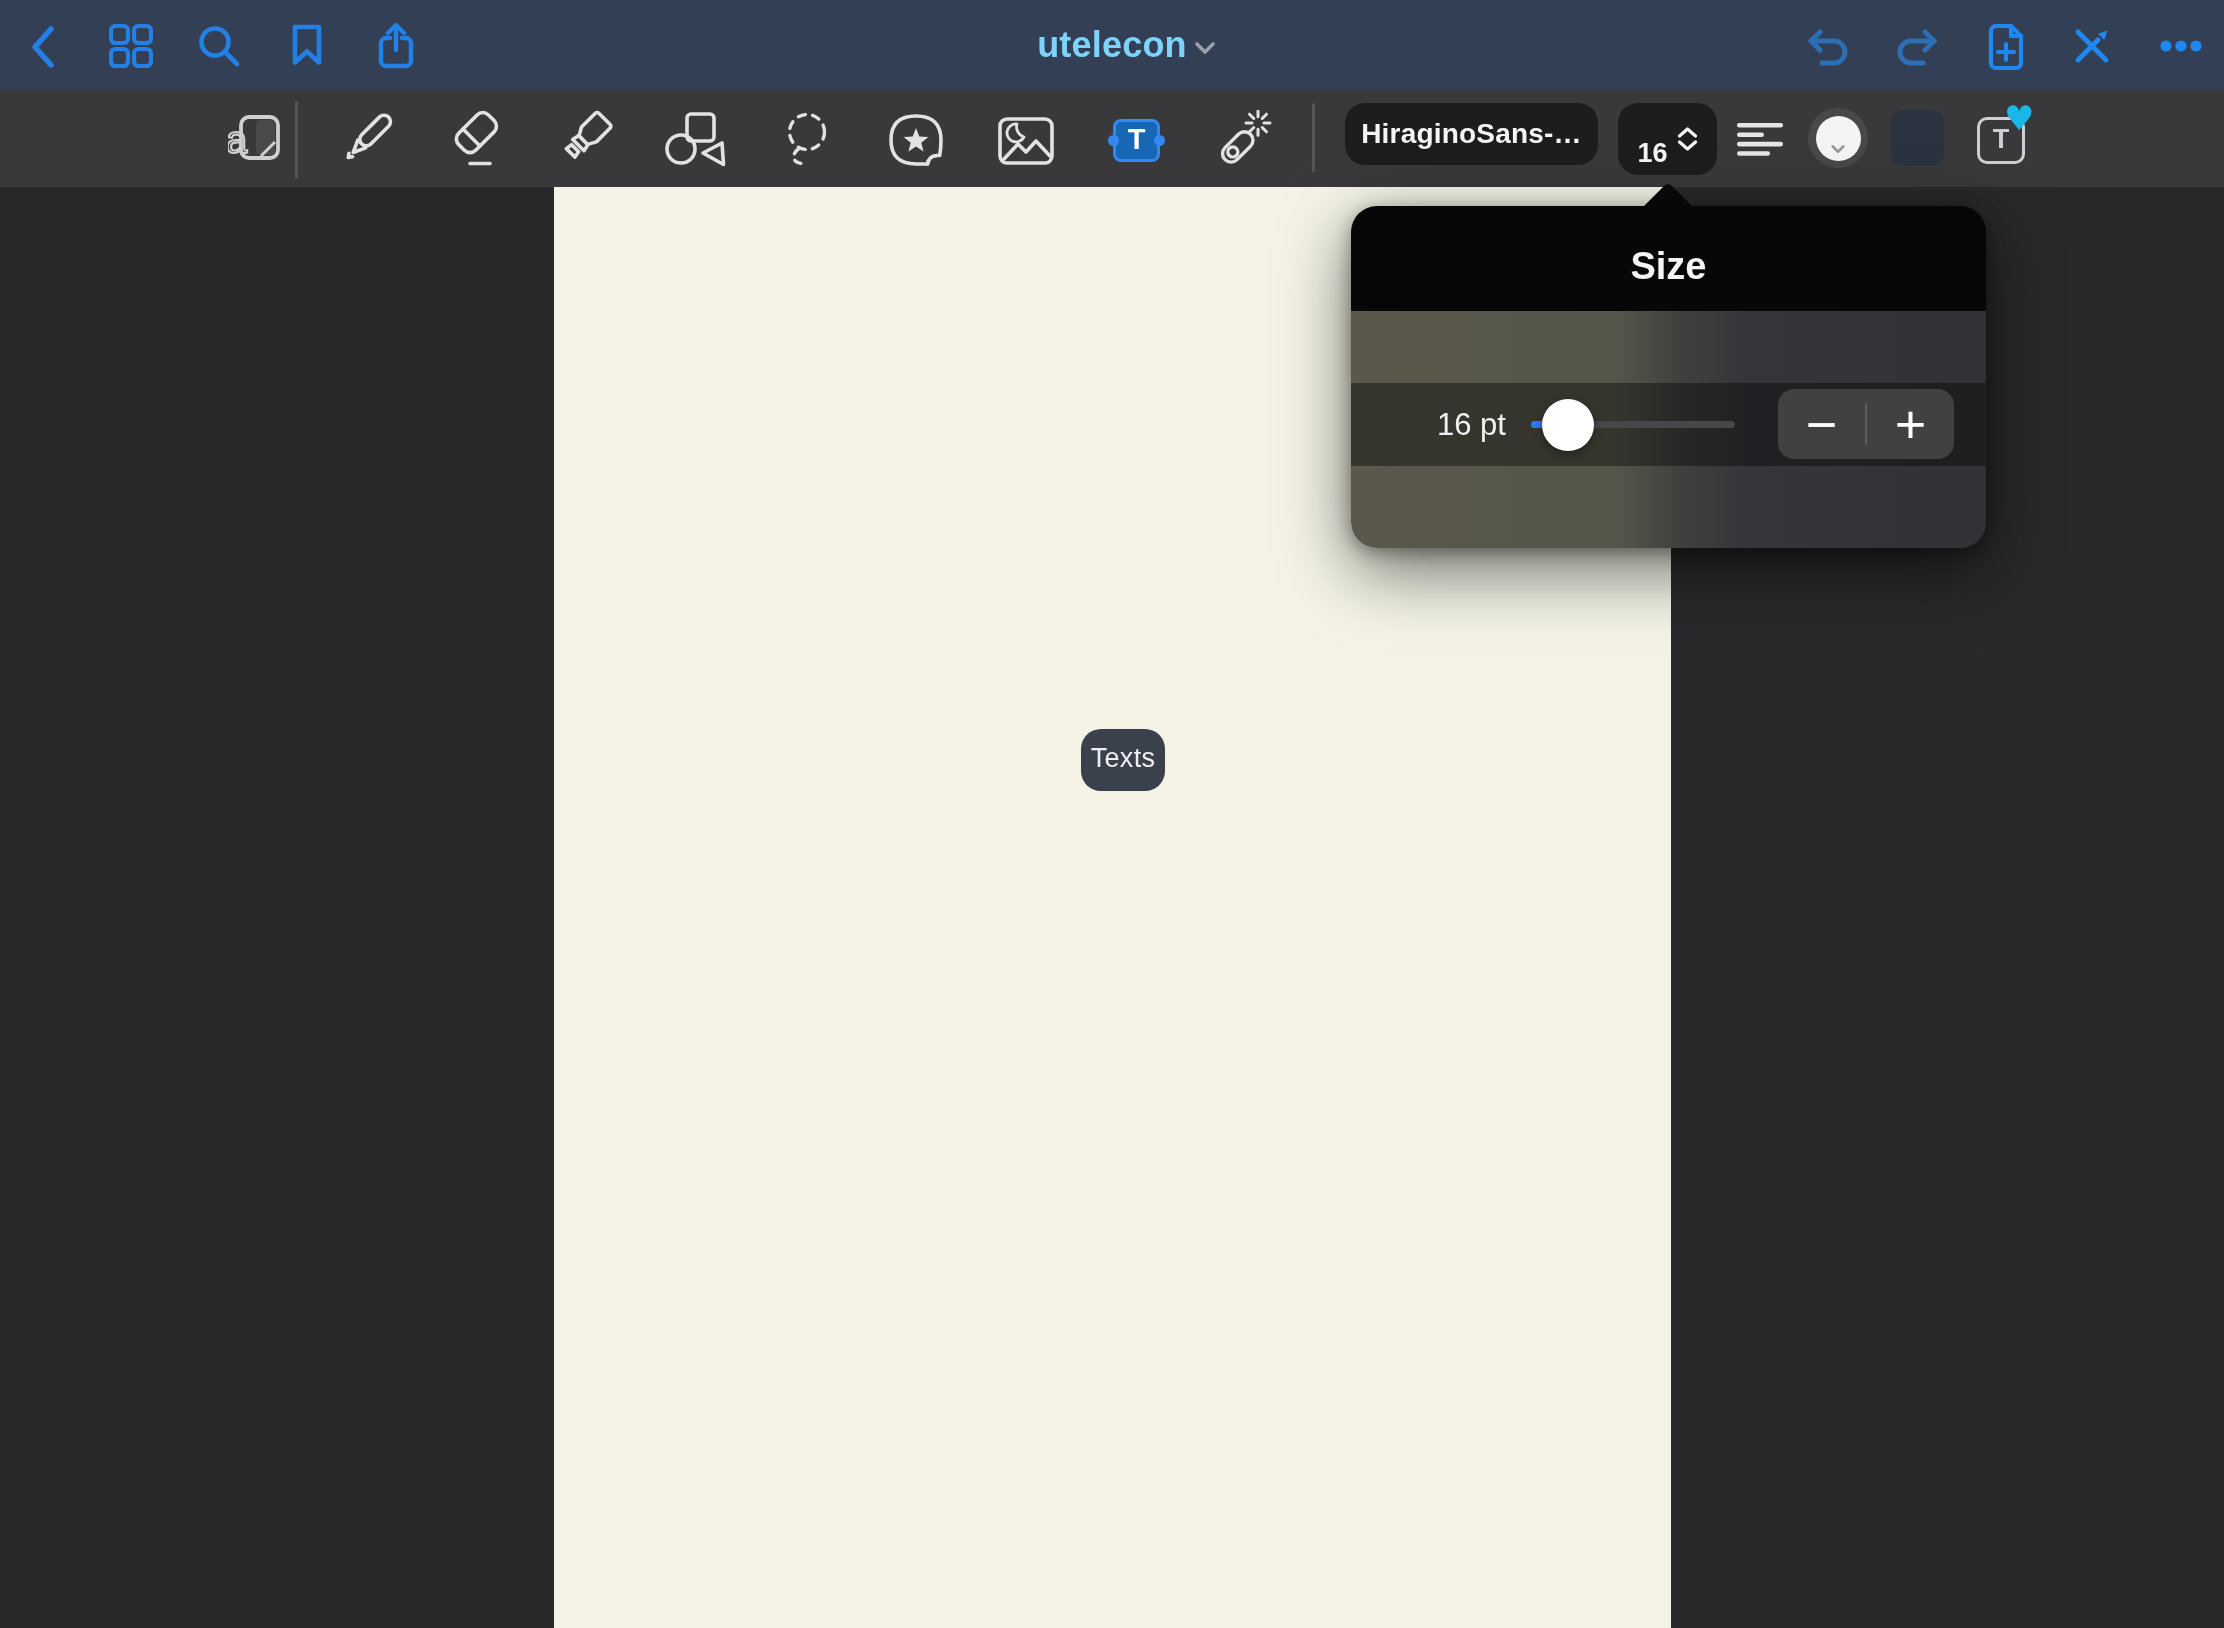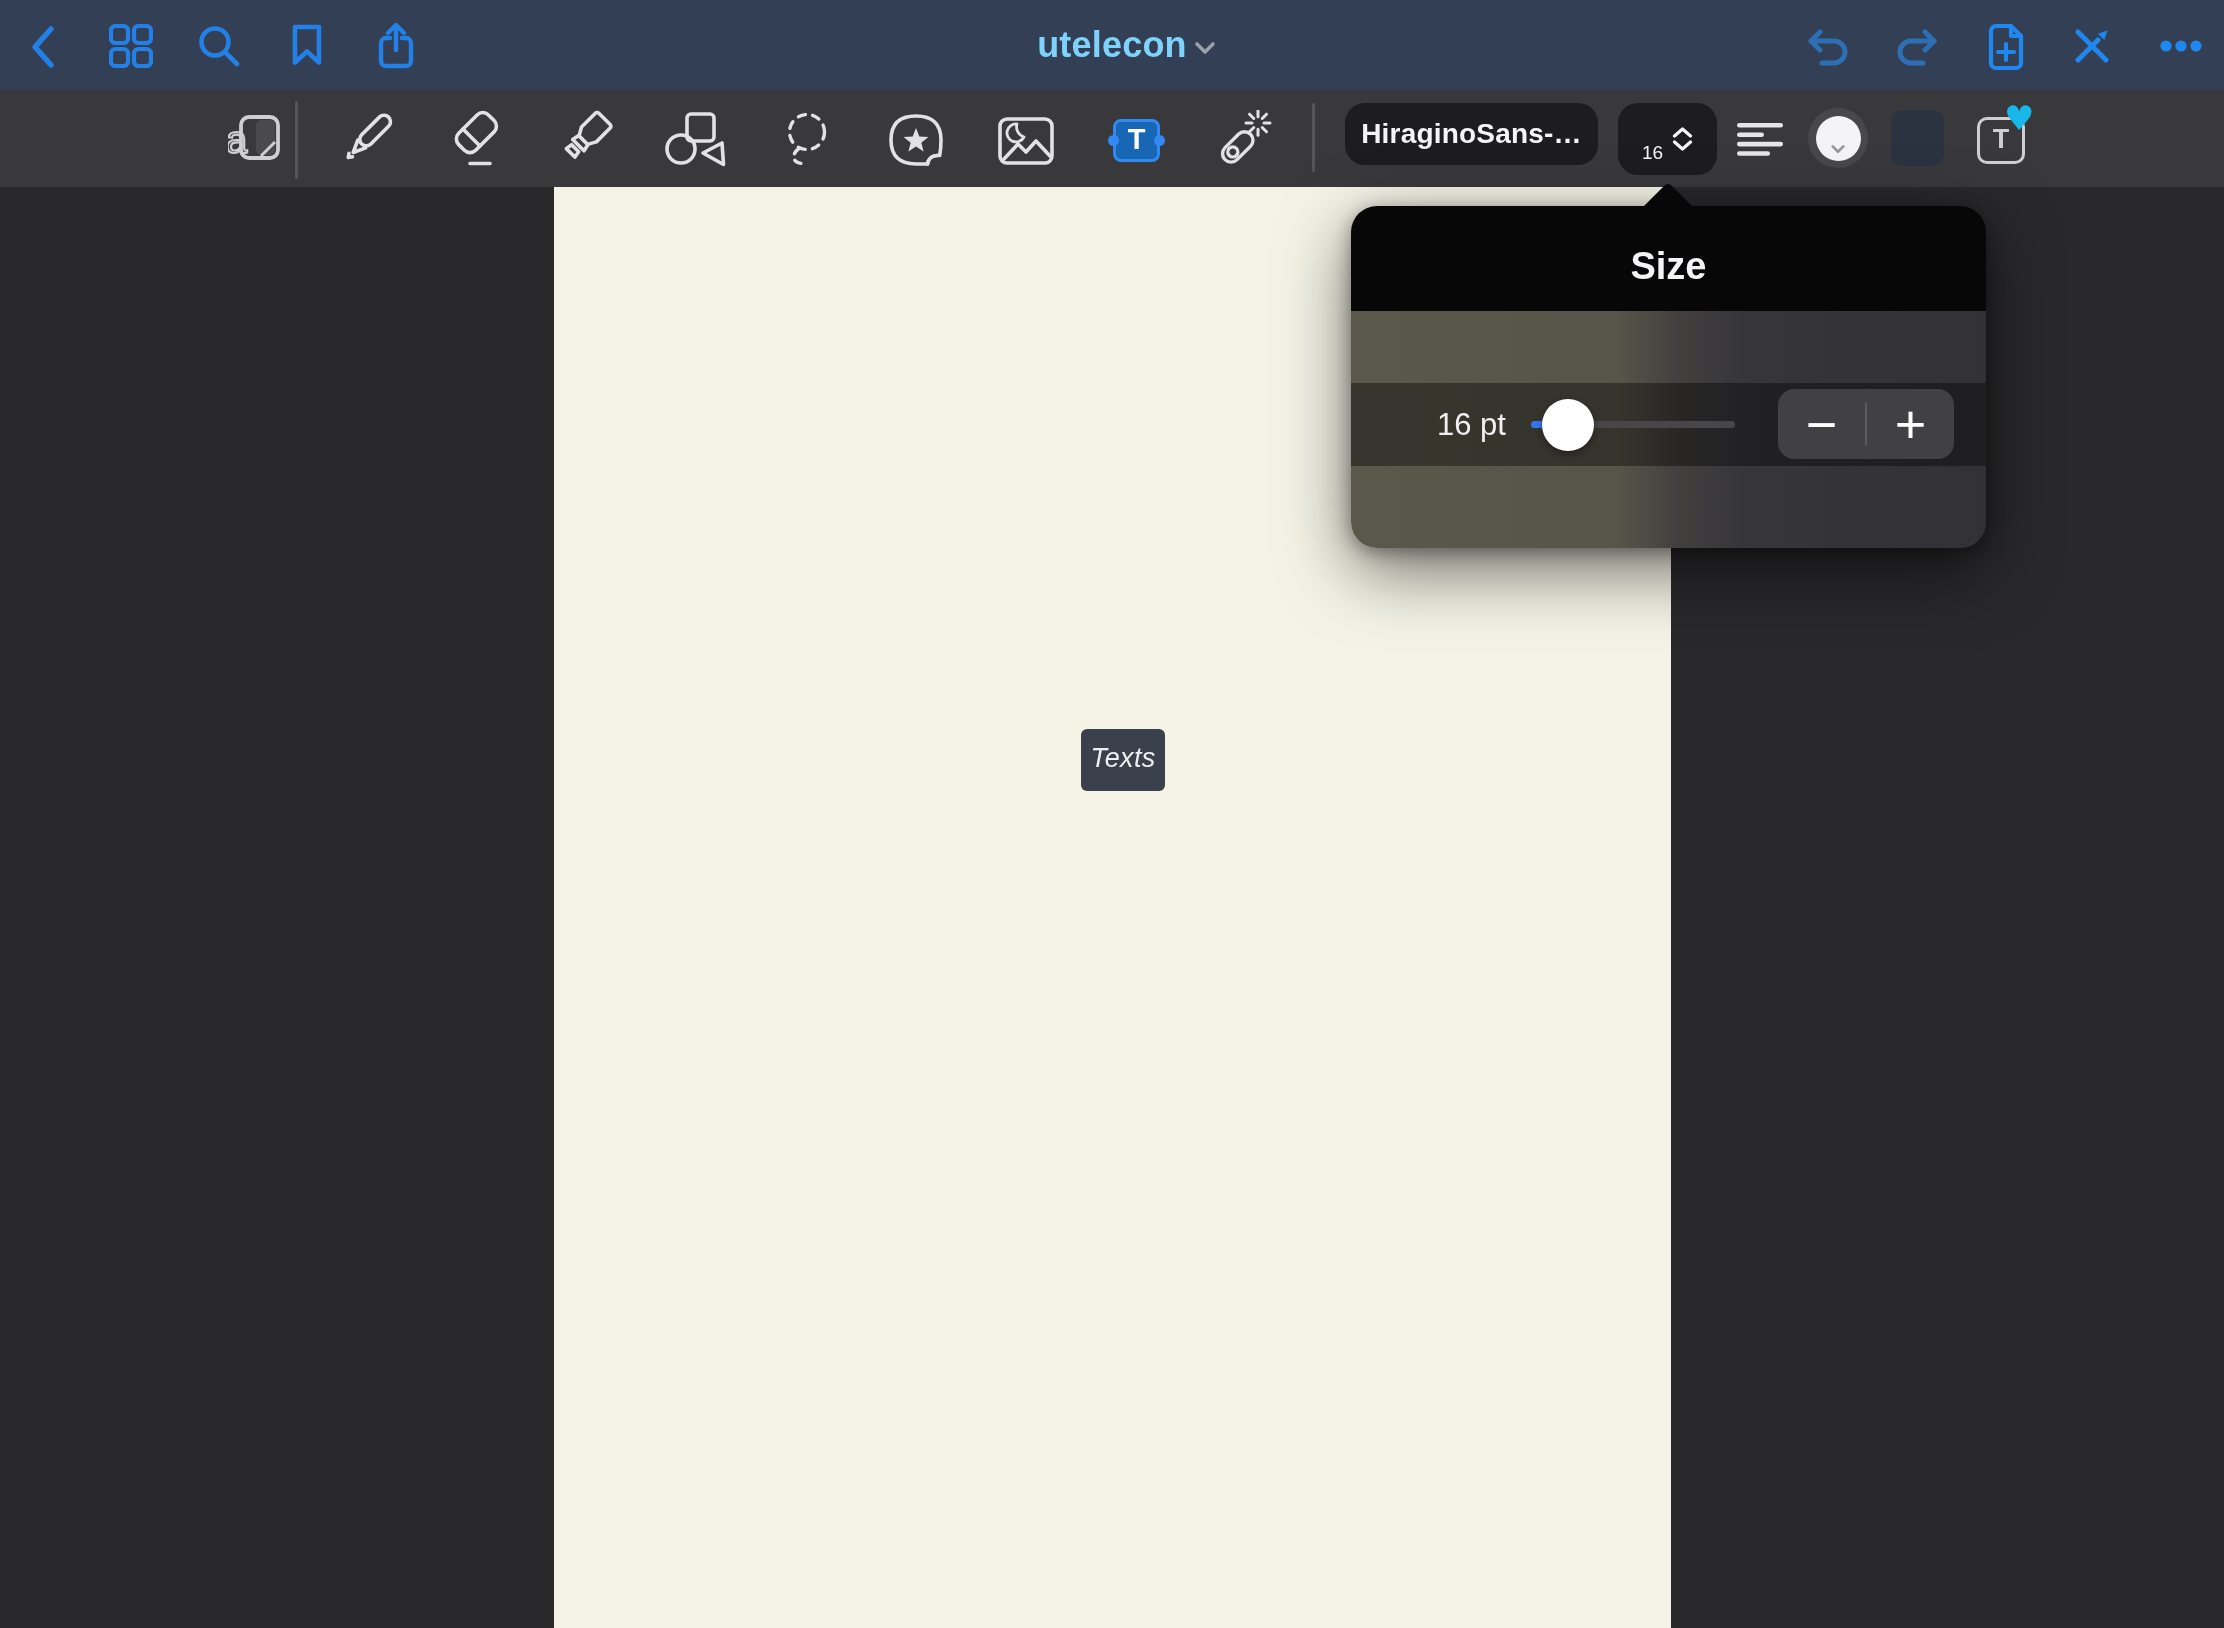"16" .size-pill .val { font-size: 19px -> 27px; font-weight: 400 -> 700 }
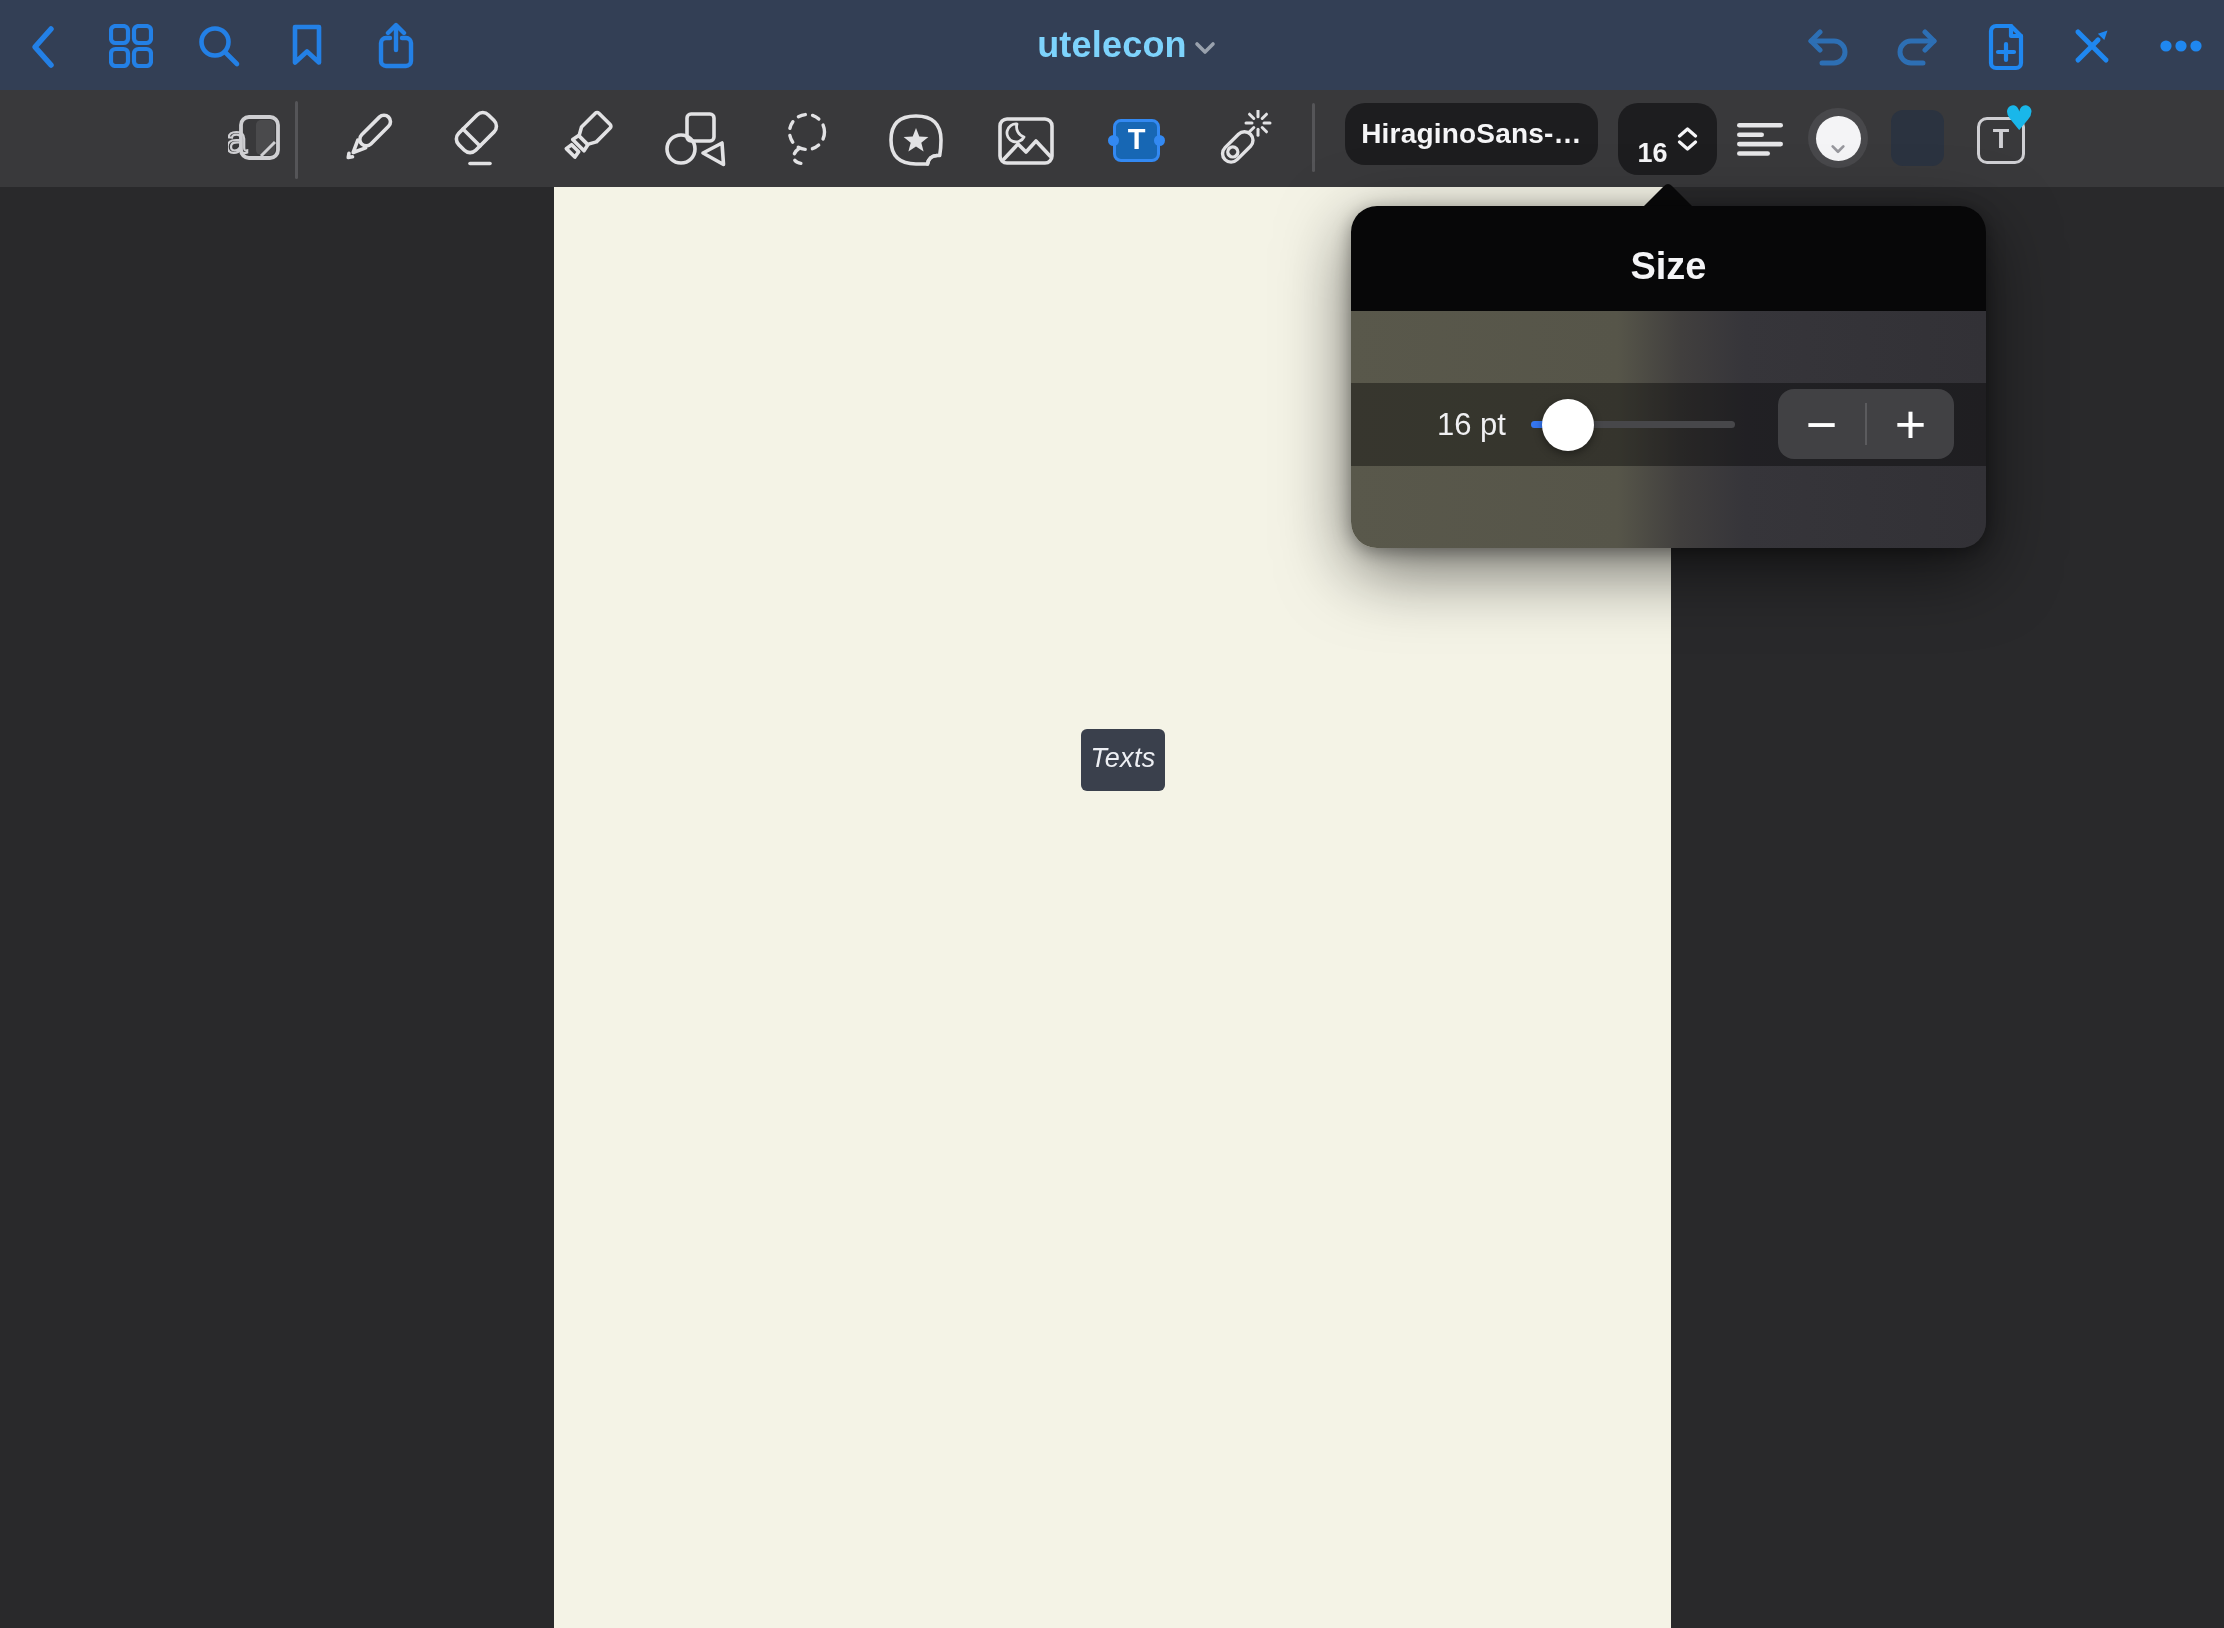"Texts" .text-object { border-radius: 6px -> 20px; font-style: italic -> none }
